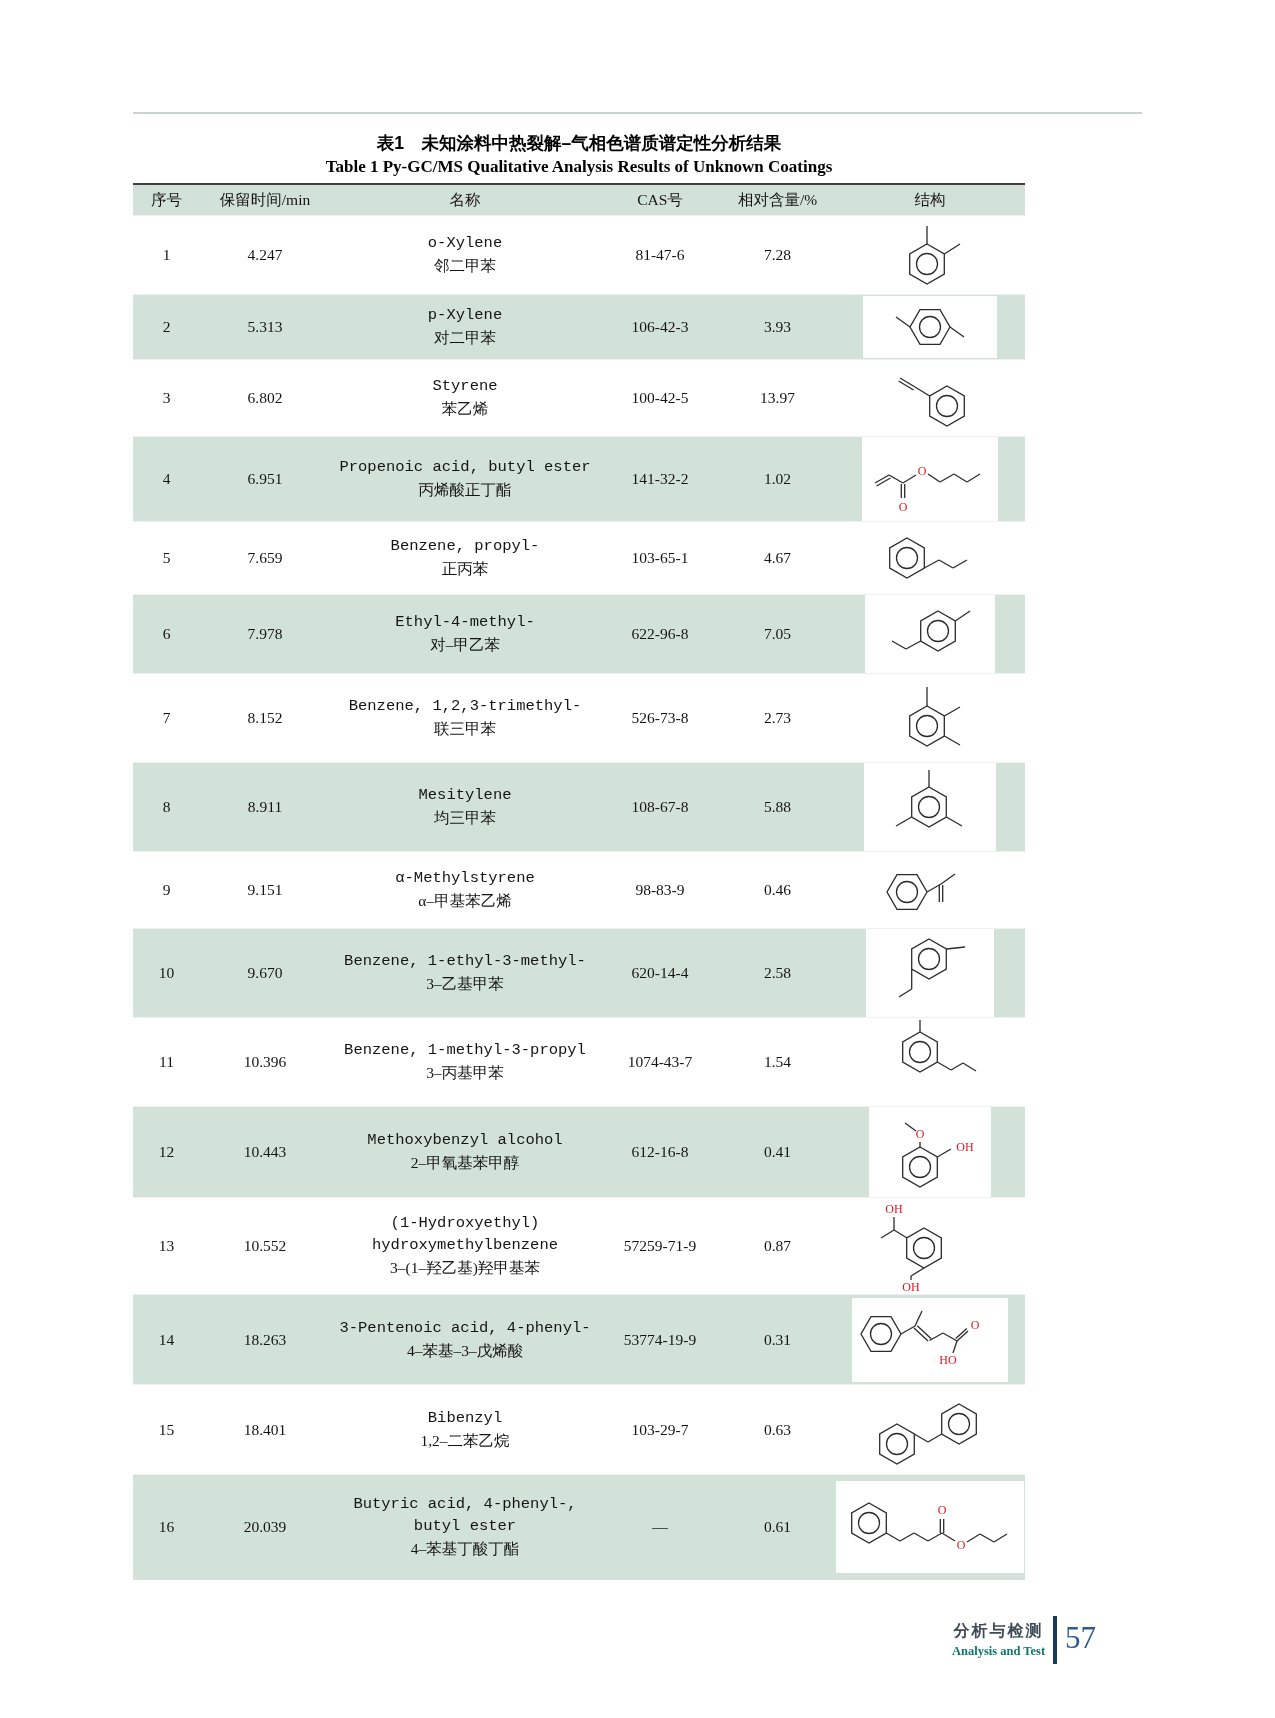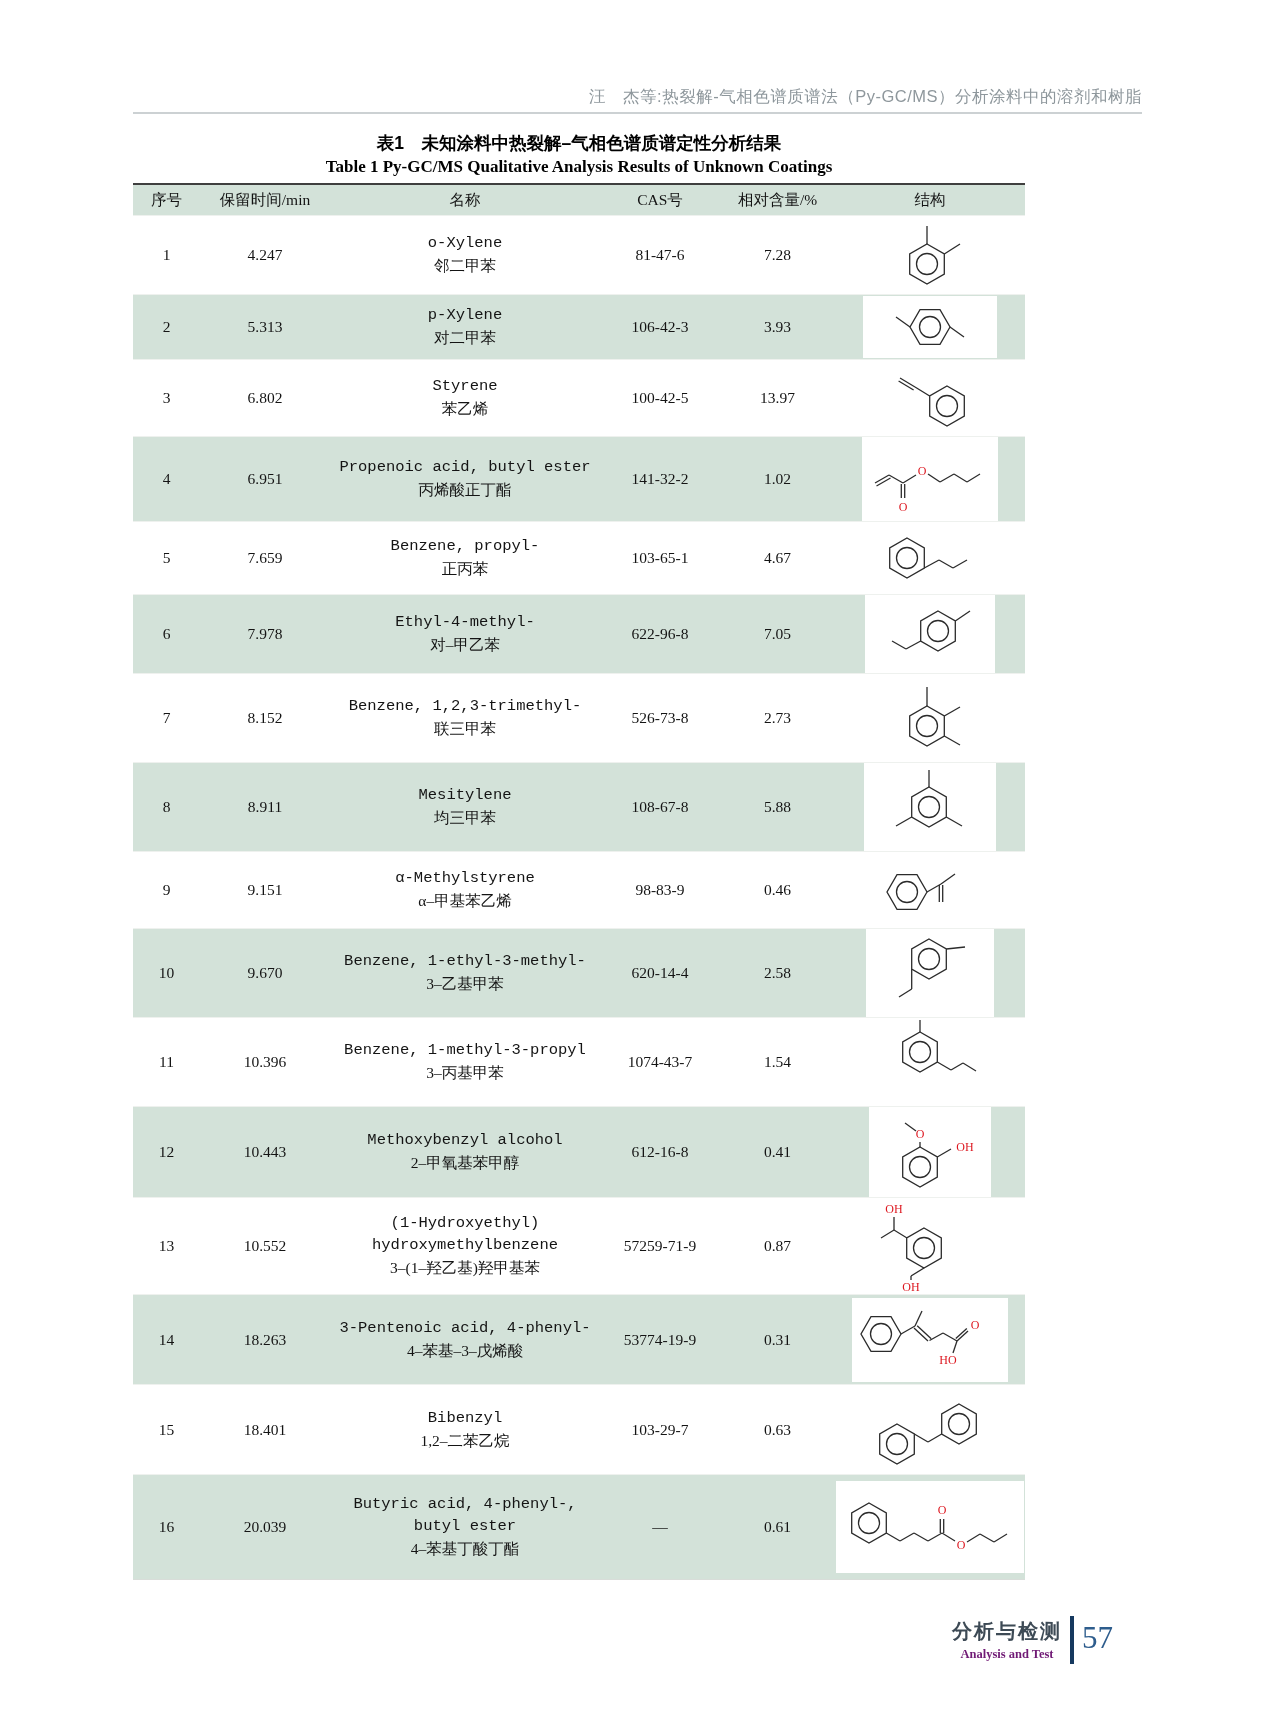"汪 杰等:热裂解-气相色谱质谱法（Py-GC/MS）分析涂料中的溶剂和树脂" div.running-head { html: <div>汪 杰等:热裂解-气相色谱质谱法（Py-GC/MS）分析涂料中的溶剂和树脂</div> -> none }
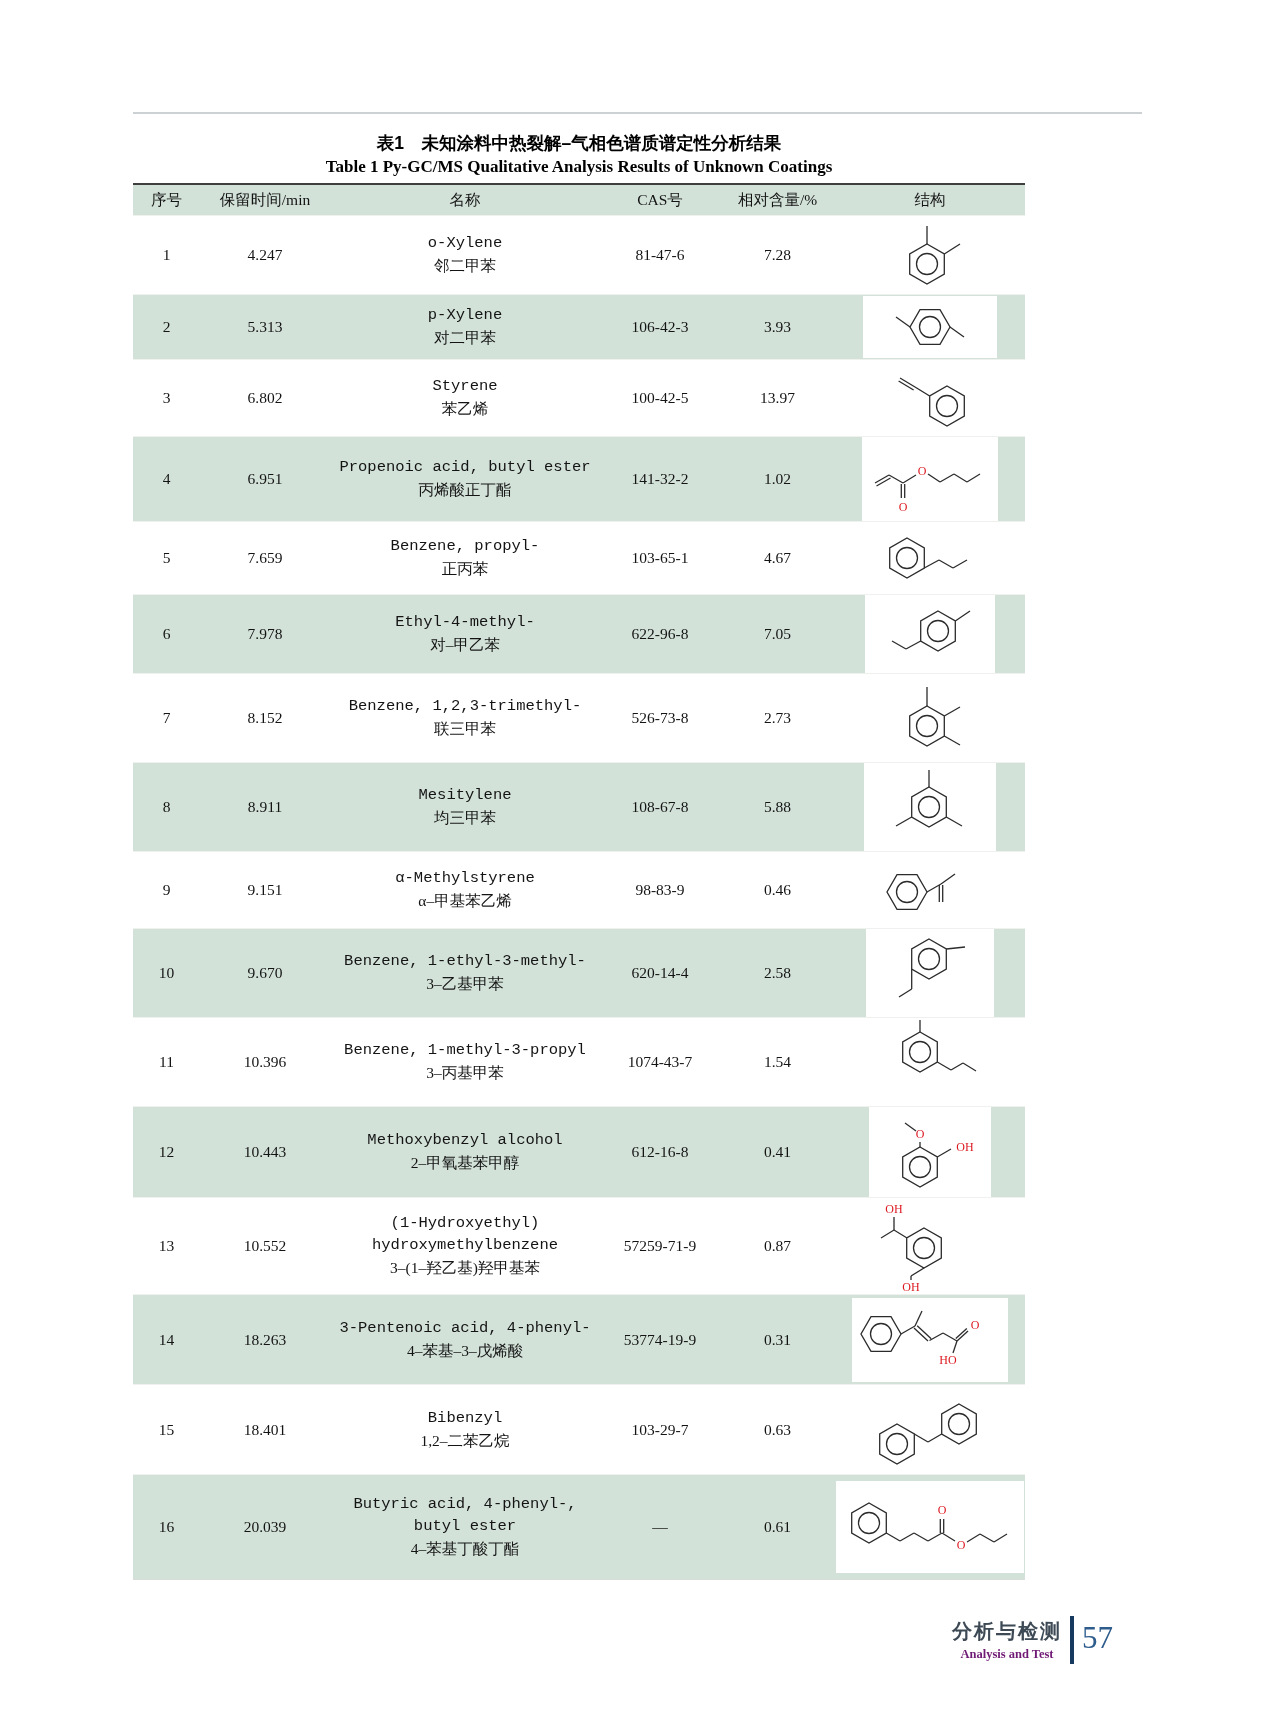"分析与检测" .f-zh { font-size: 20px -> 16px }
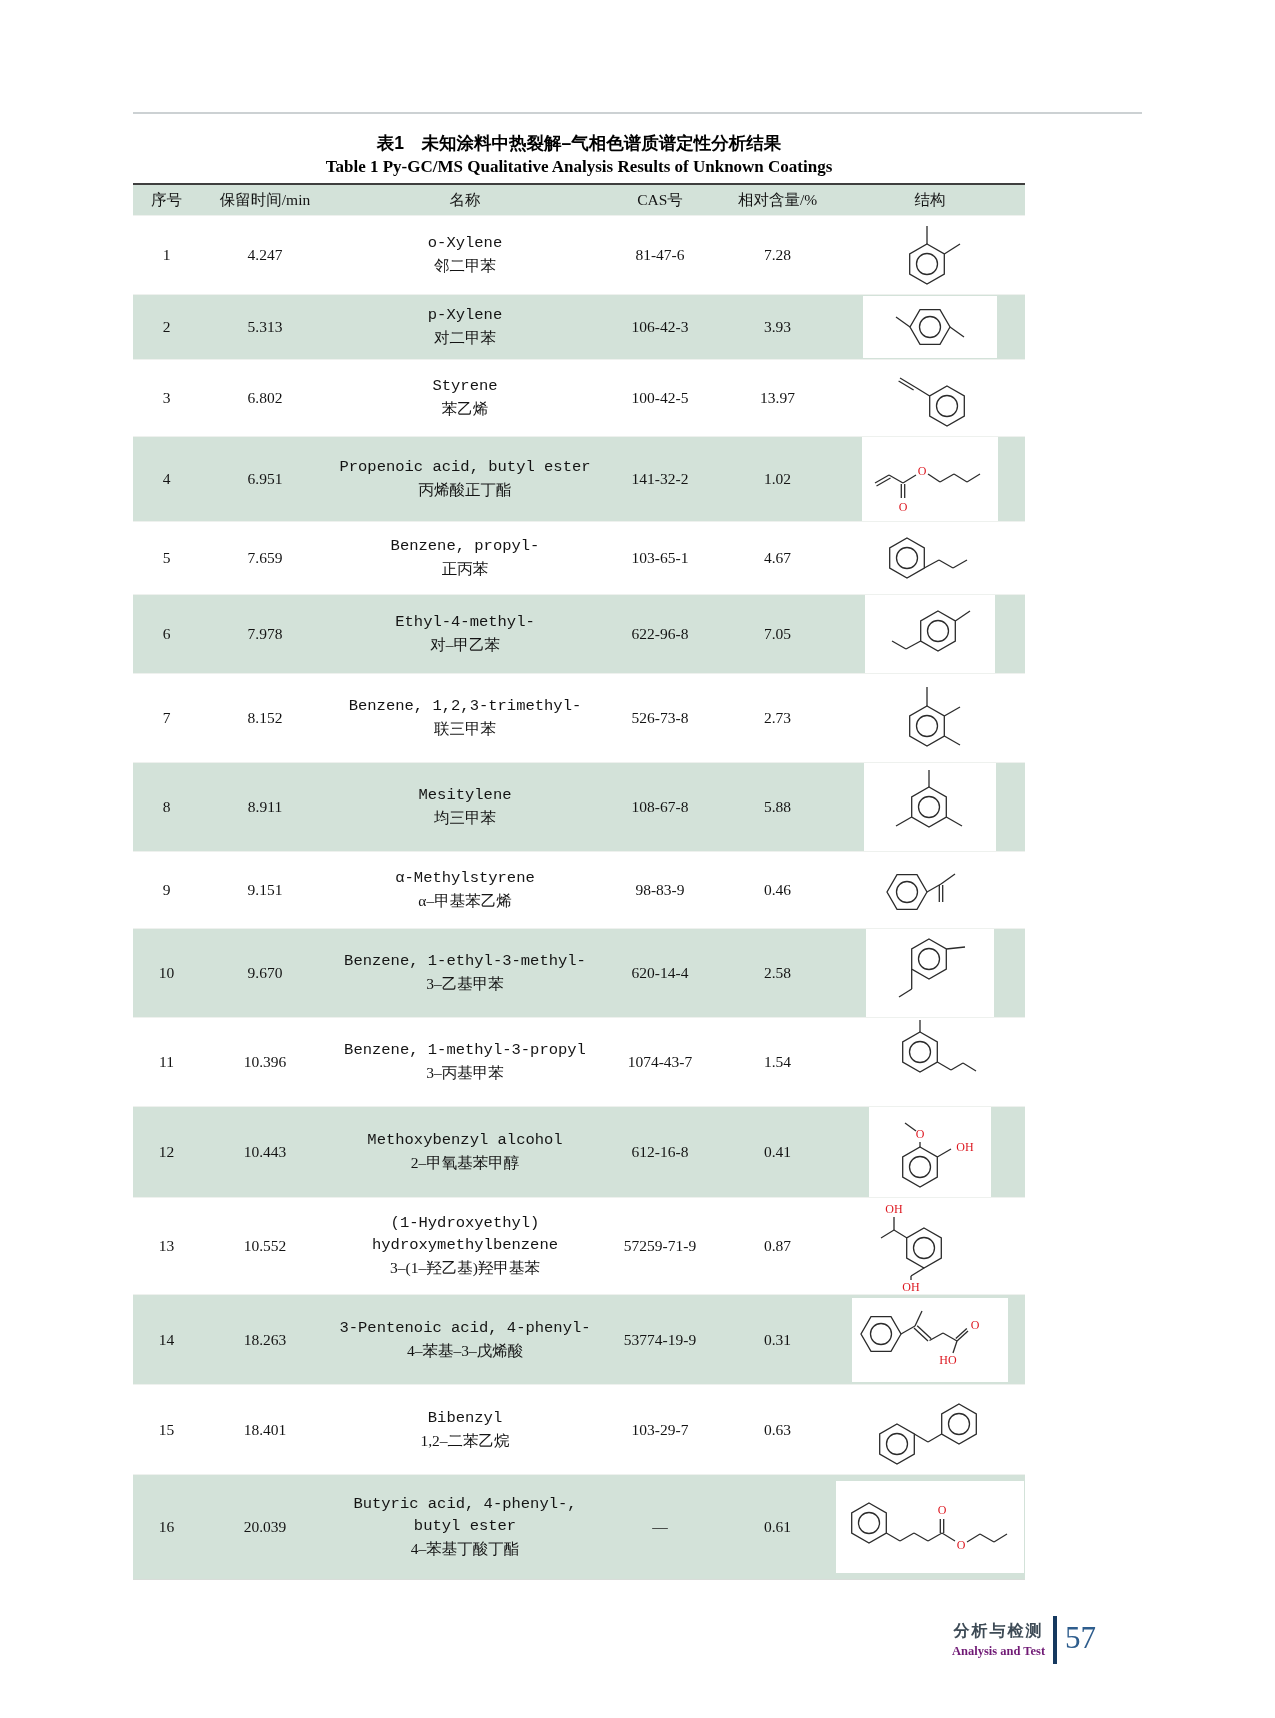"Analysis and Test" .f-en { color: #701a75 -> #0f766e }
